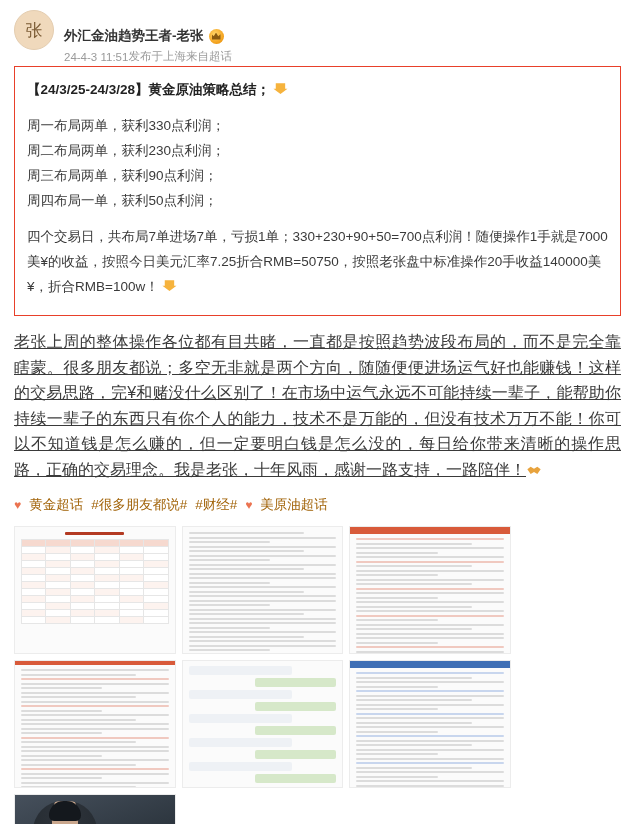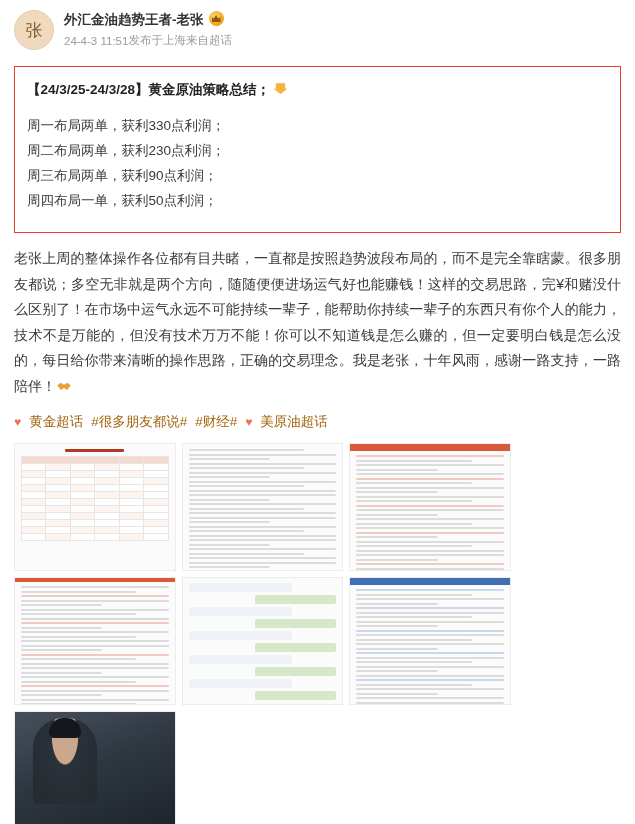"外汇金油趋势王者-老张" .name-row { align-items: none -> center; margin-top: none -> 16px }
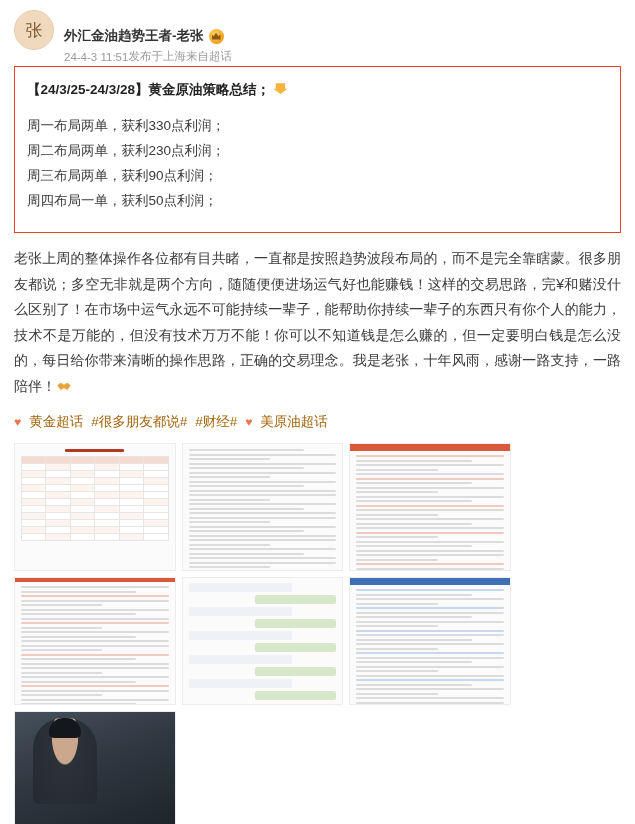"【24/3/25-24/3/28】黄金原油策略总结；" .redbox { padding: 10px 12px 8px 12px -> 10px 12px 16px 12px }
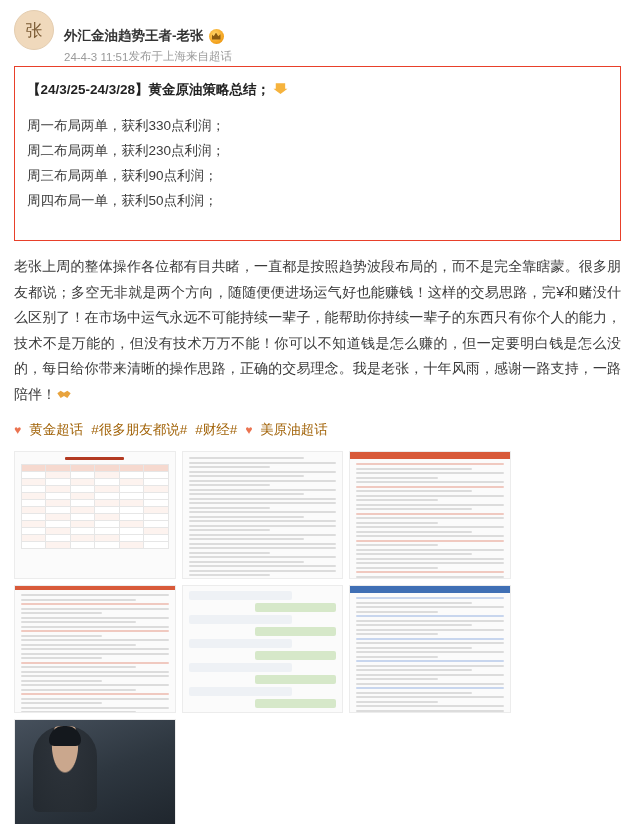"四个交易日，共布局7单进场7单，亏损1单；330+230+90+50=700点利" p { html: none -> <p> <span>四个交易日，共布局7单进场7单，亏损1单；330+230+90+50=700点利润！随便操作1手就是7000美¥的收益，按照今日美元汇率7.25折合RMB=50750，按照老张盘中标准操作20手收益140000美¥，折合RMB=100w！</span><svg> <path></path> </svg> </p> }
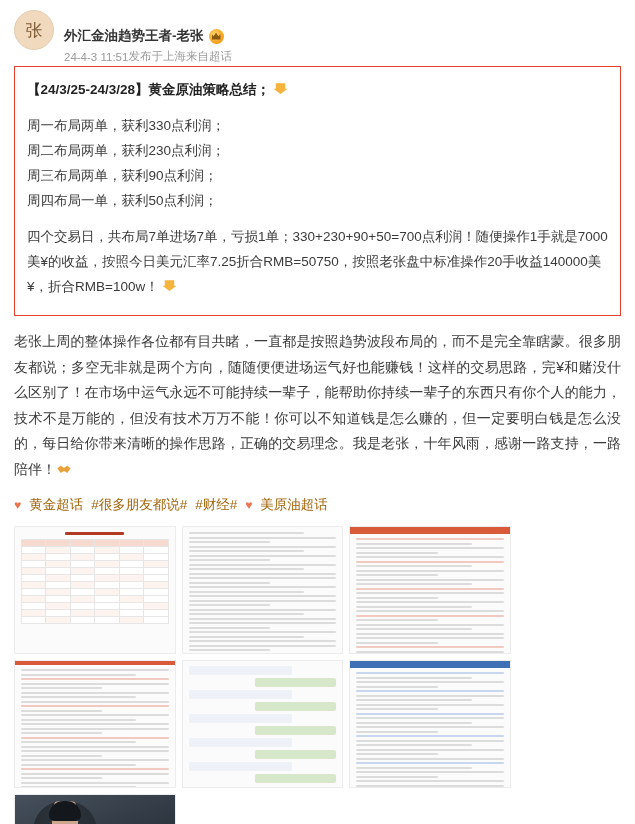"老张上周的整体操作各位都有目共睹，一直都是按照趋势波段布局的，而不是完全靠瞎蒙。" .body-text { font-size: 14px -> 16px; text-decoration: none -> underline }
